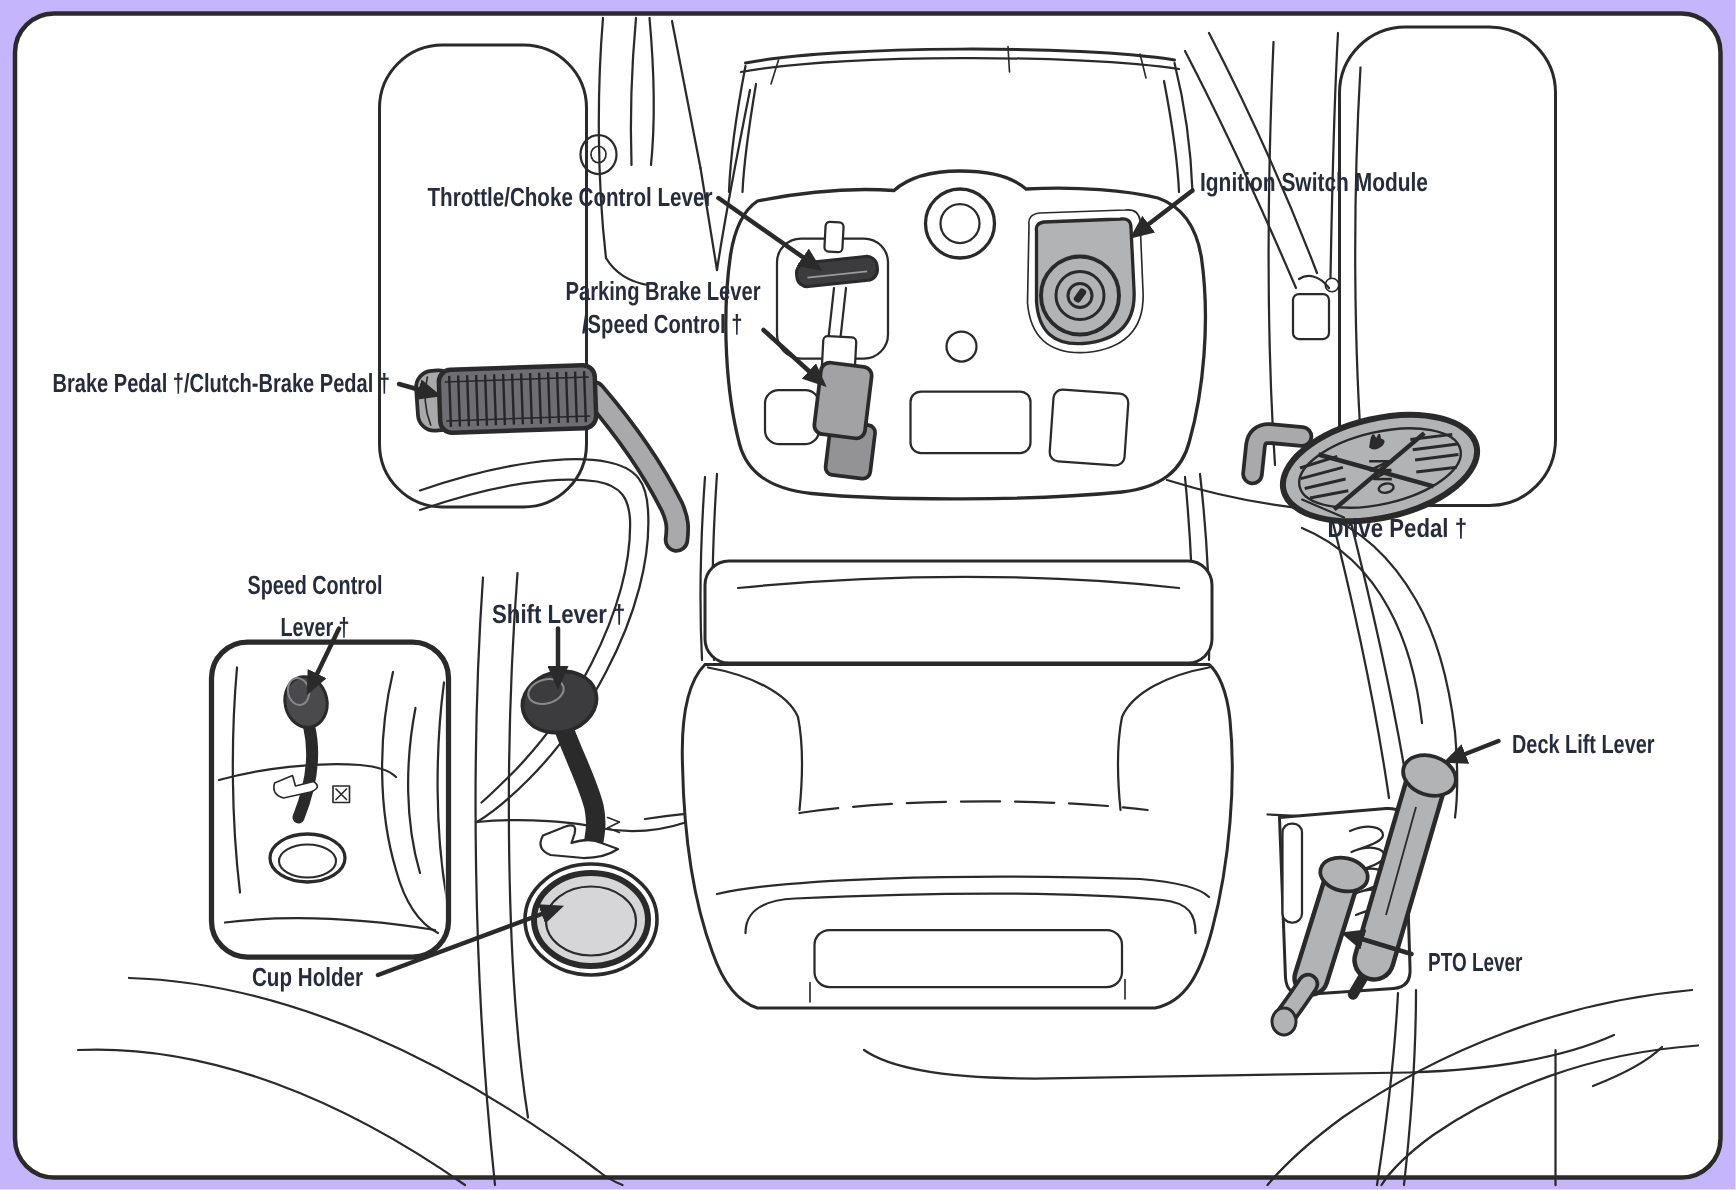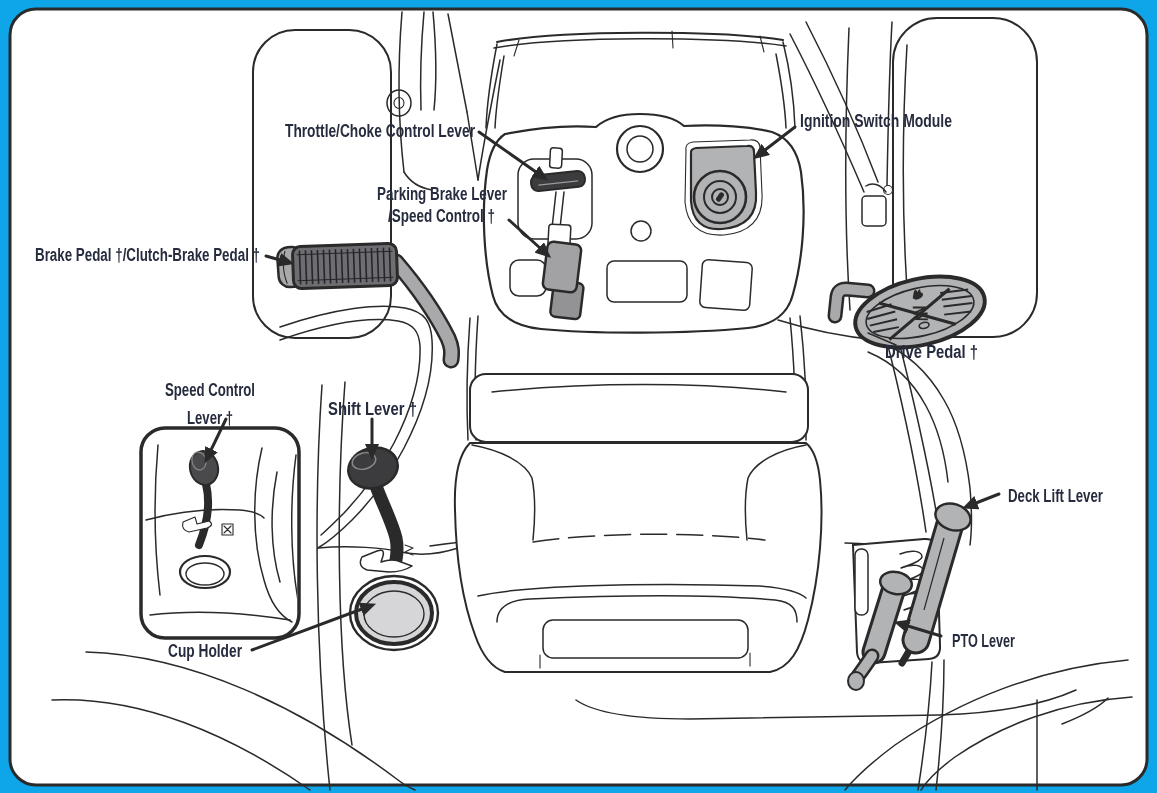"Throttle/Choke Control Lever" .page { background: #0ea5e9 -> #c4b5fd }
